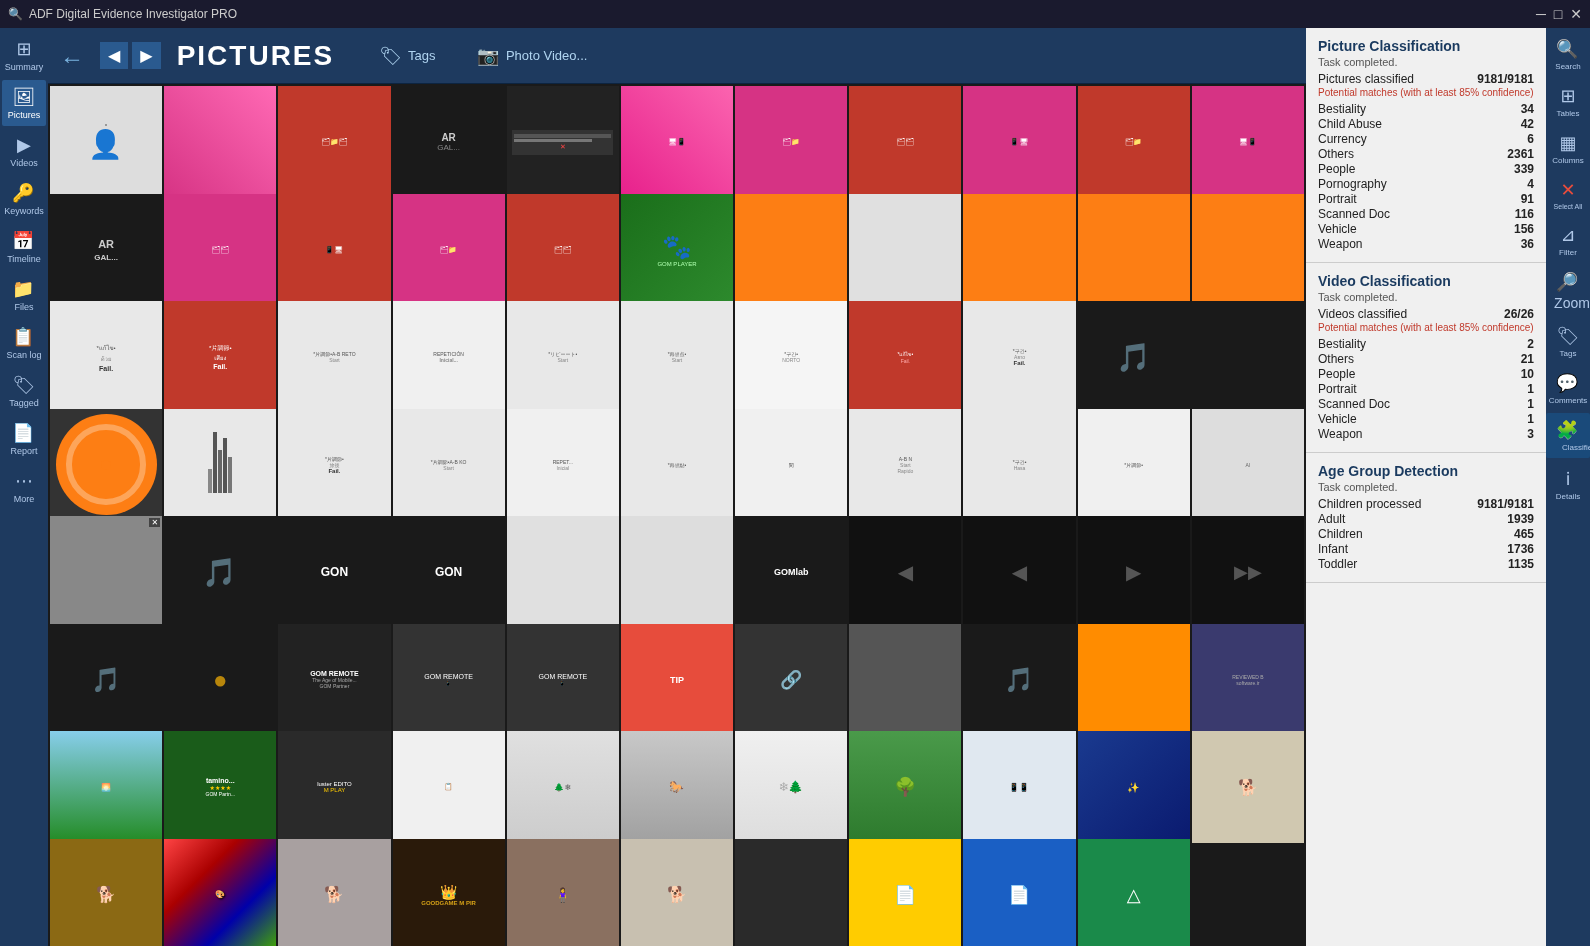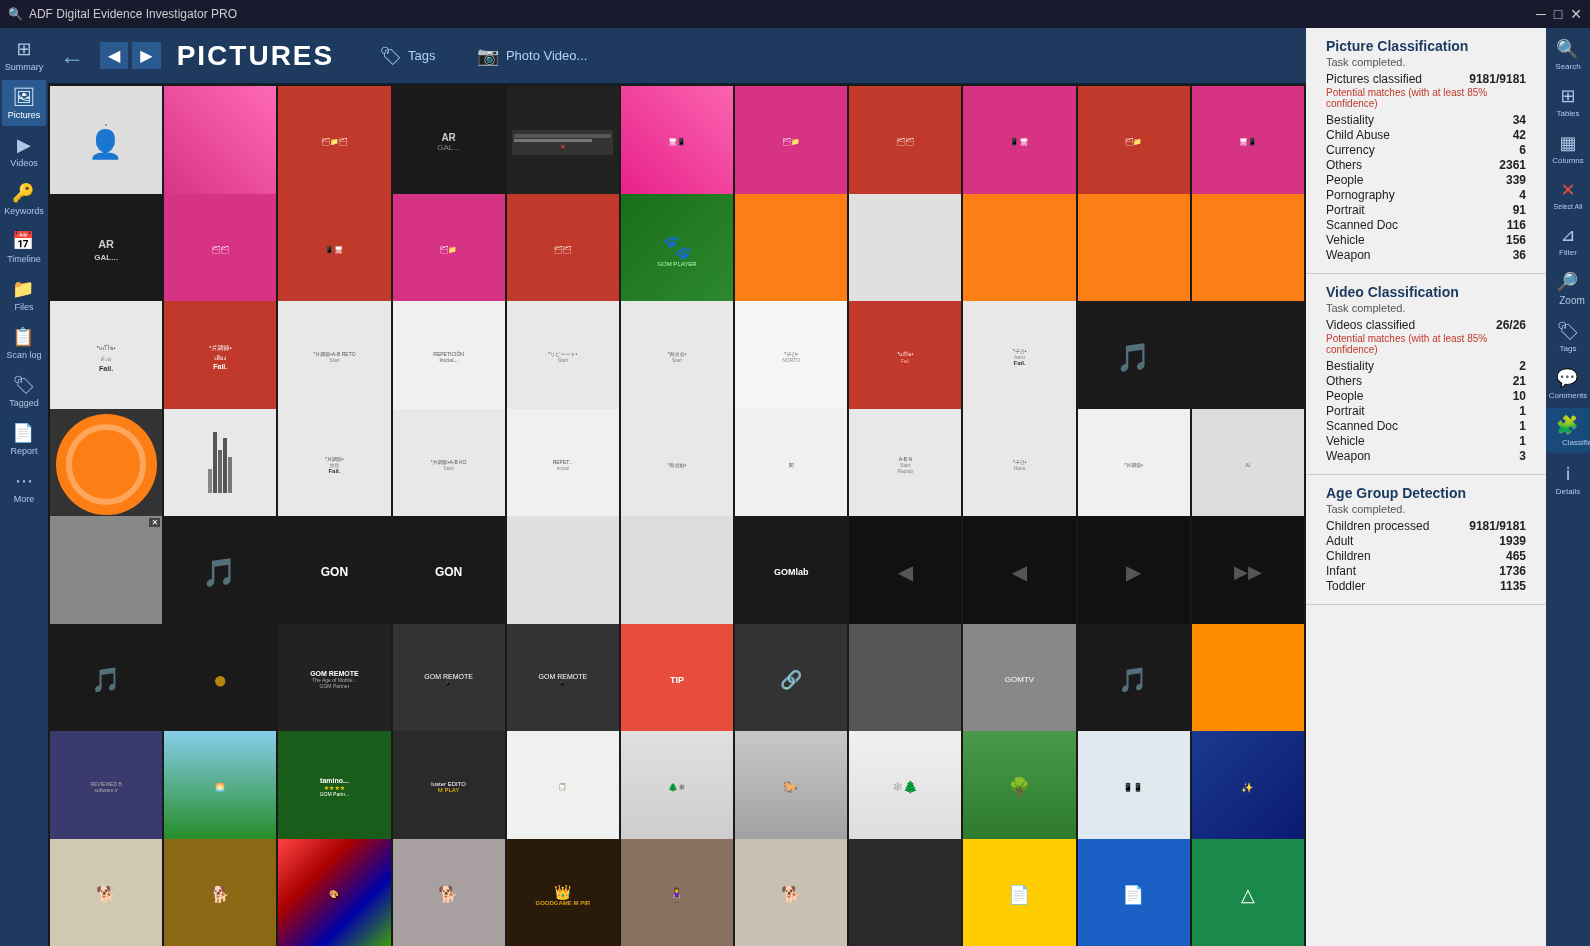"Picture Classification" .right-panel-section { padding: 10px 20px -> 10px 12px }
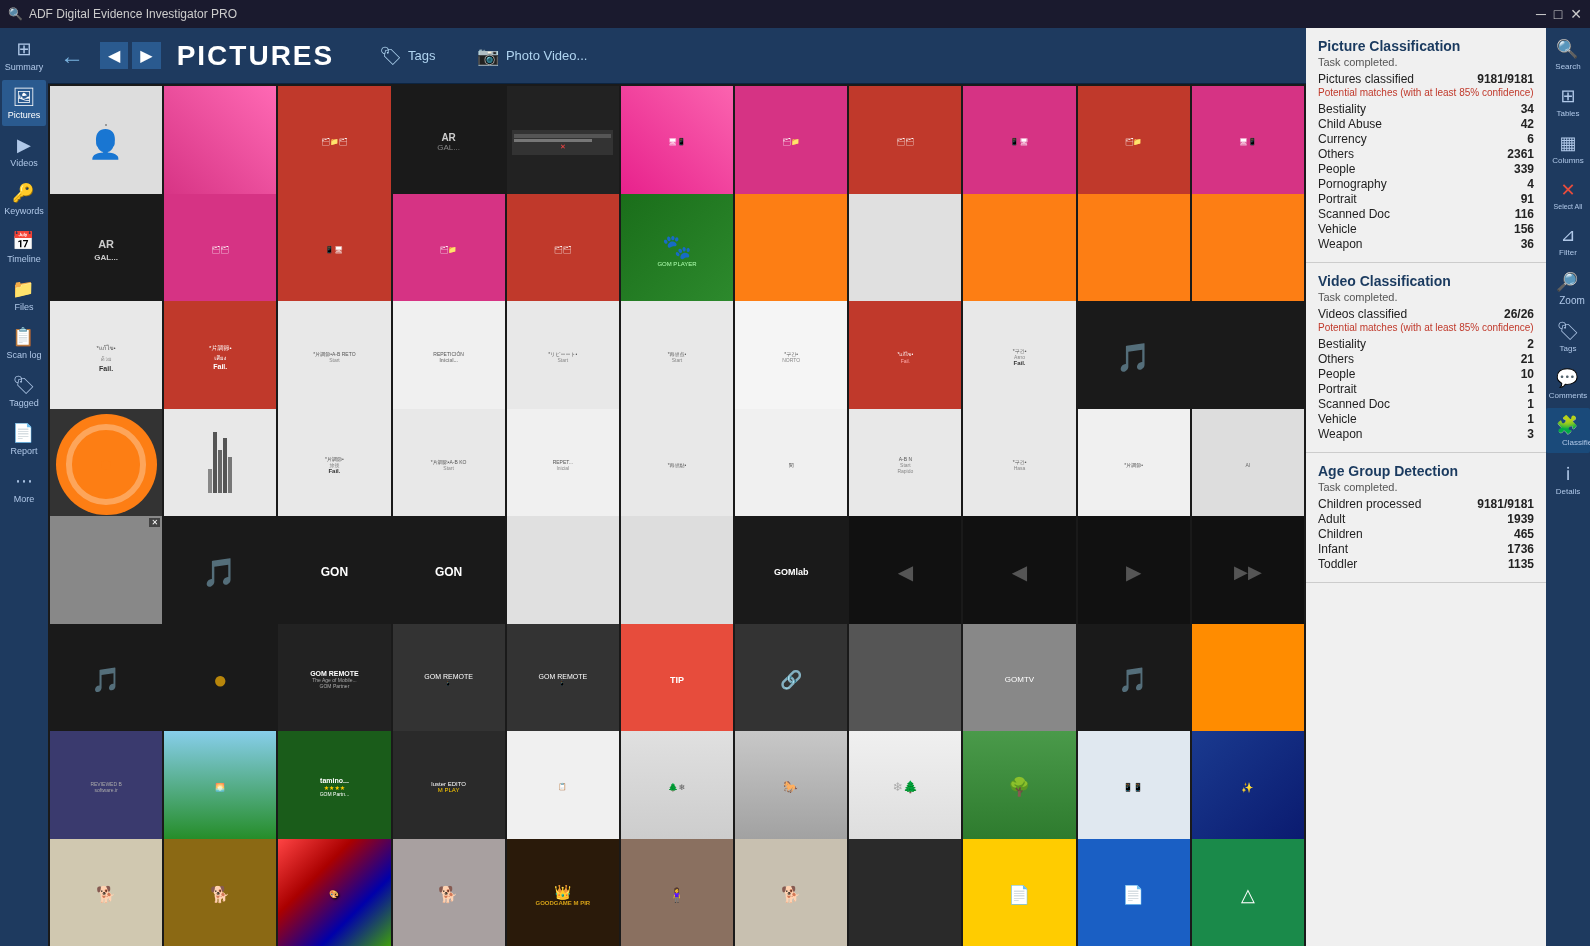"Zoom" span { font-size: 10px -> 14px }
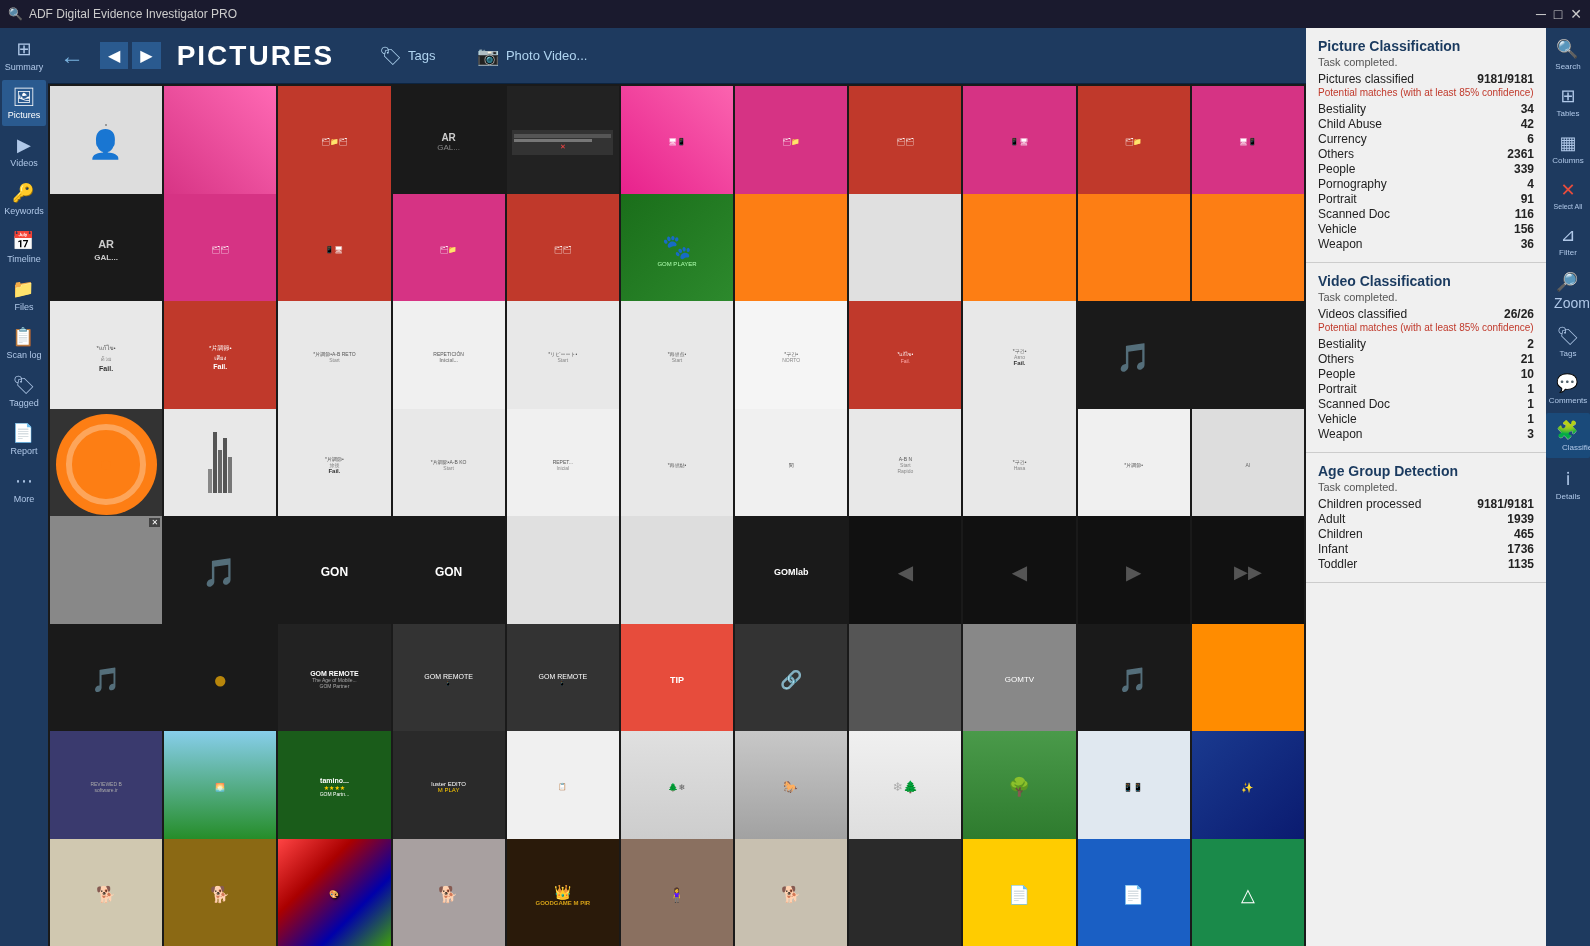"GOMTV" div.grid-cell { html: <div> <div> <div>GOMTV</div> </div> </div> -> none }
